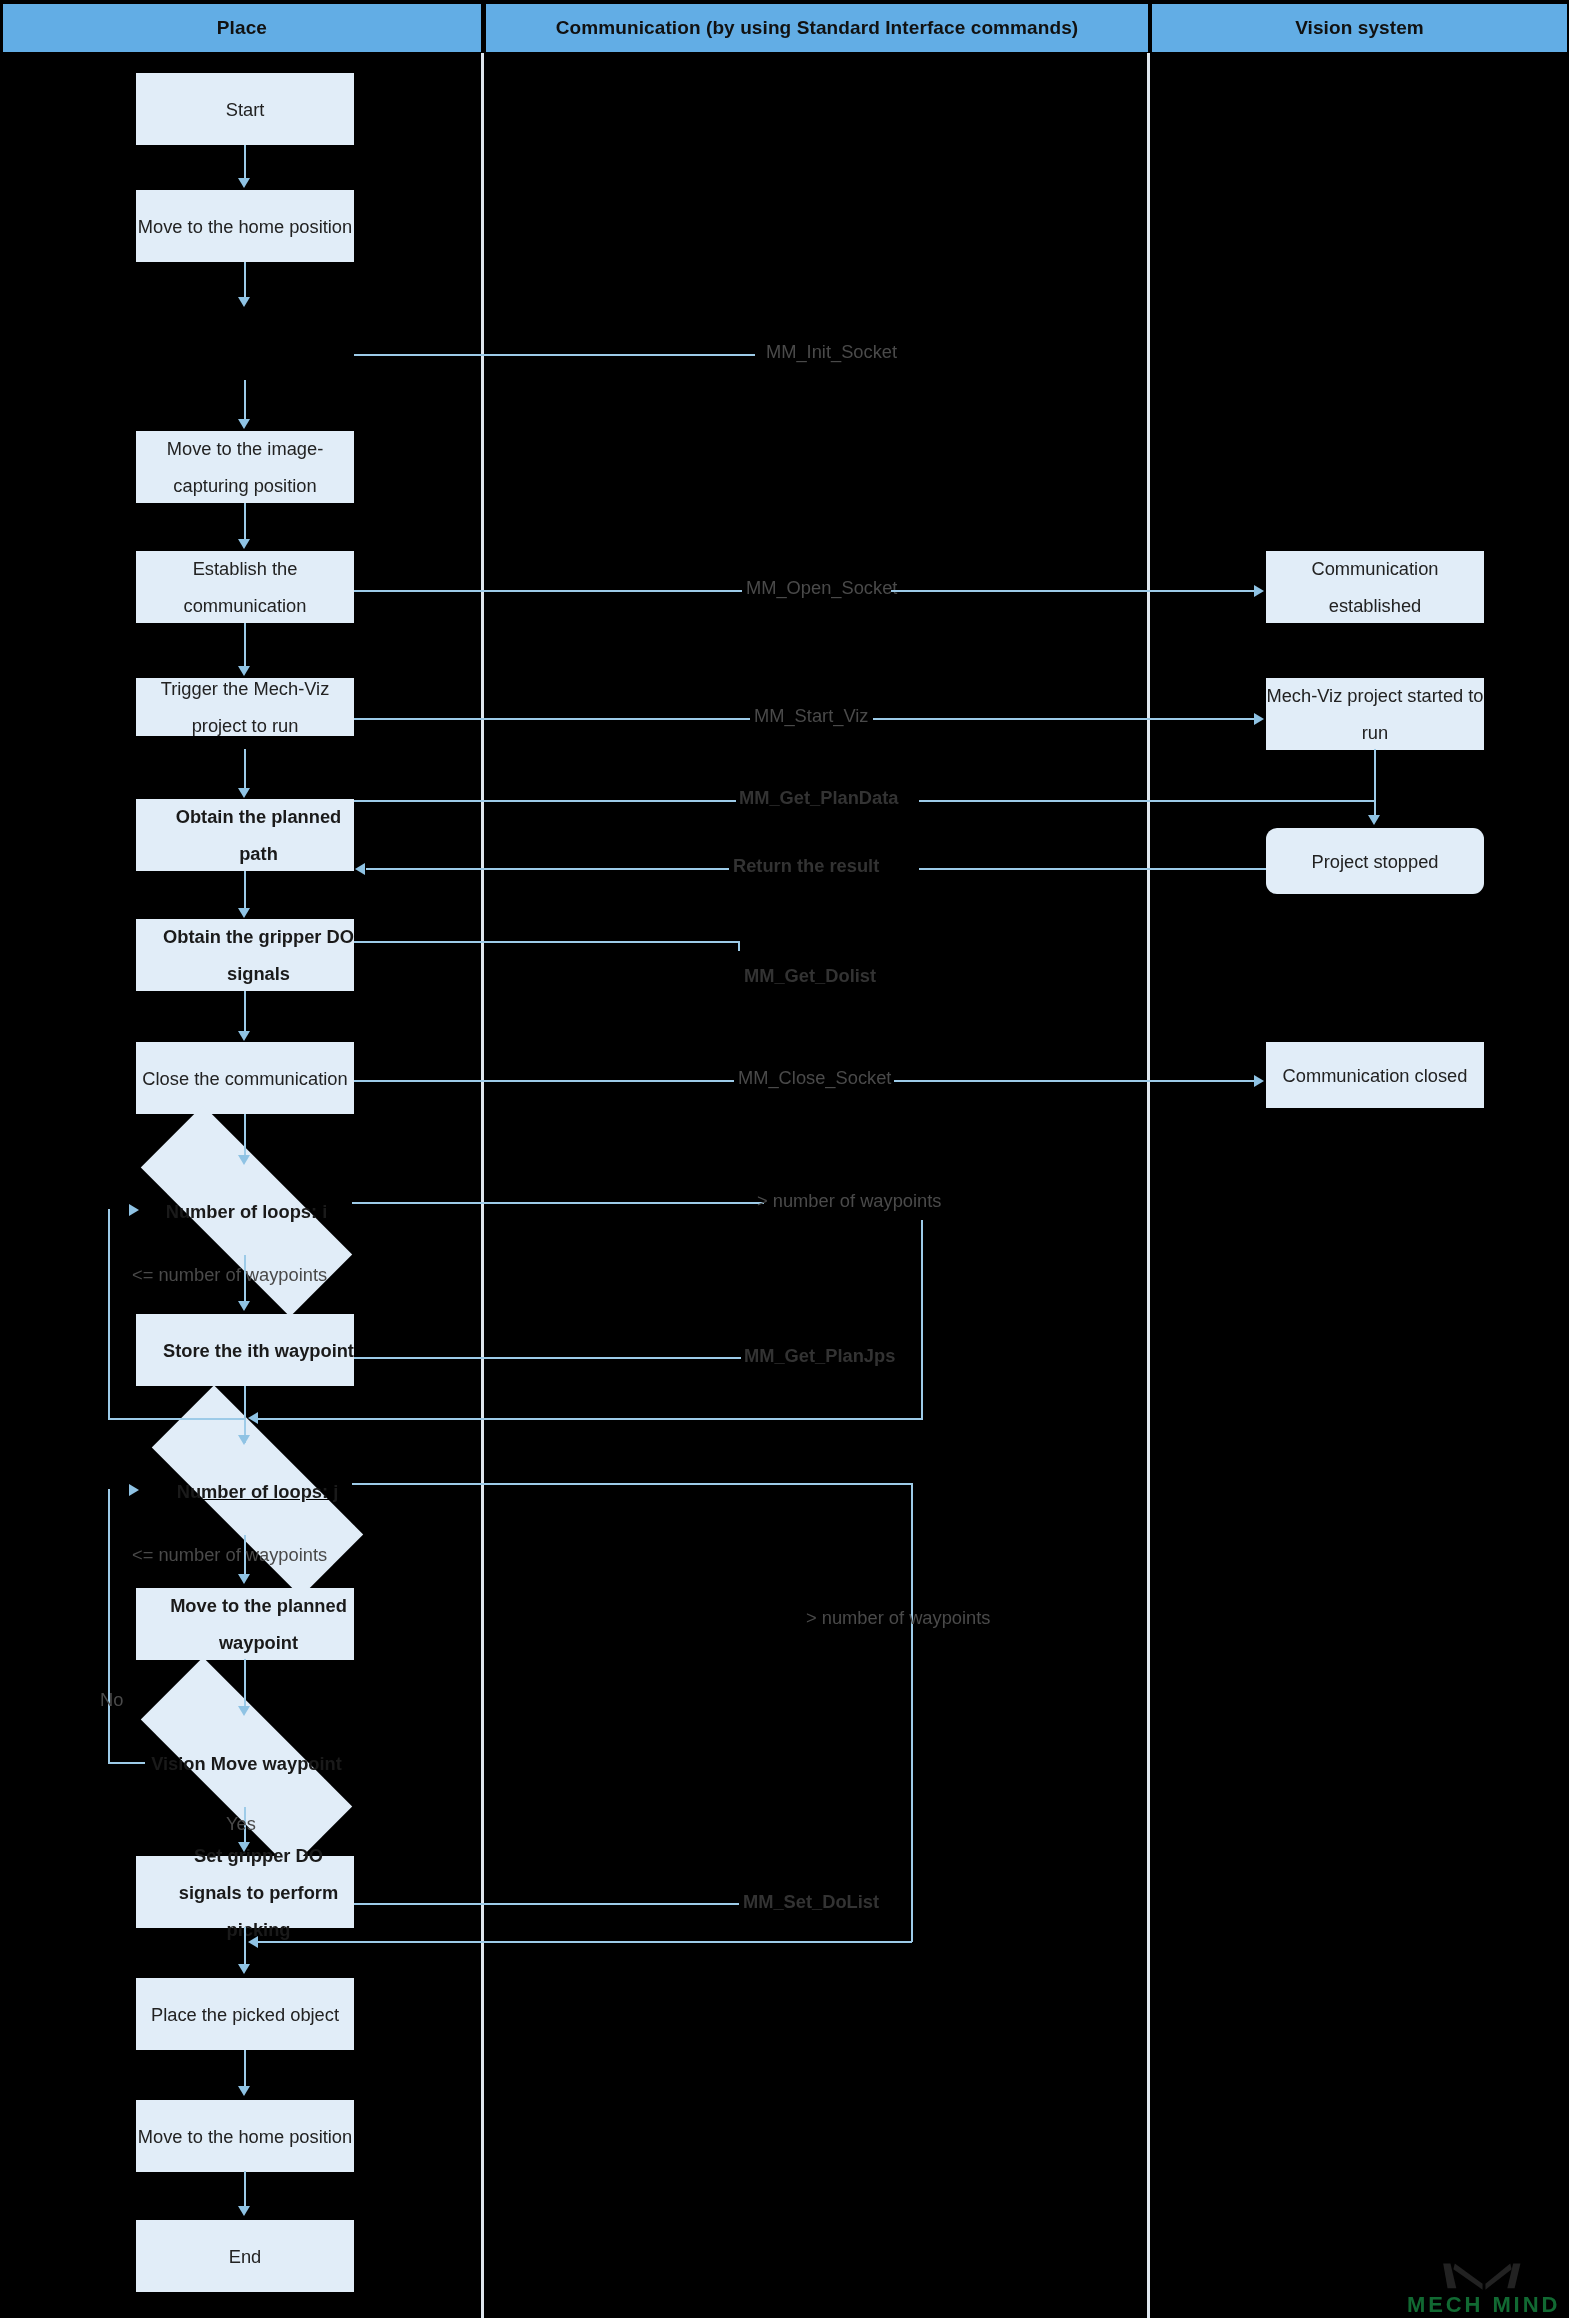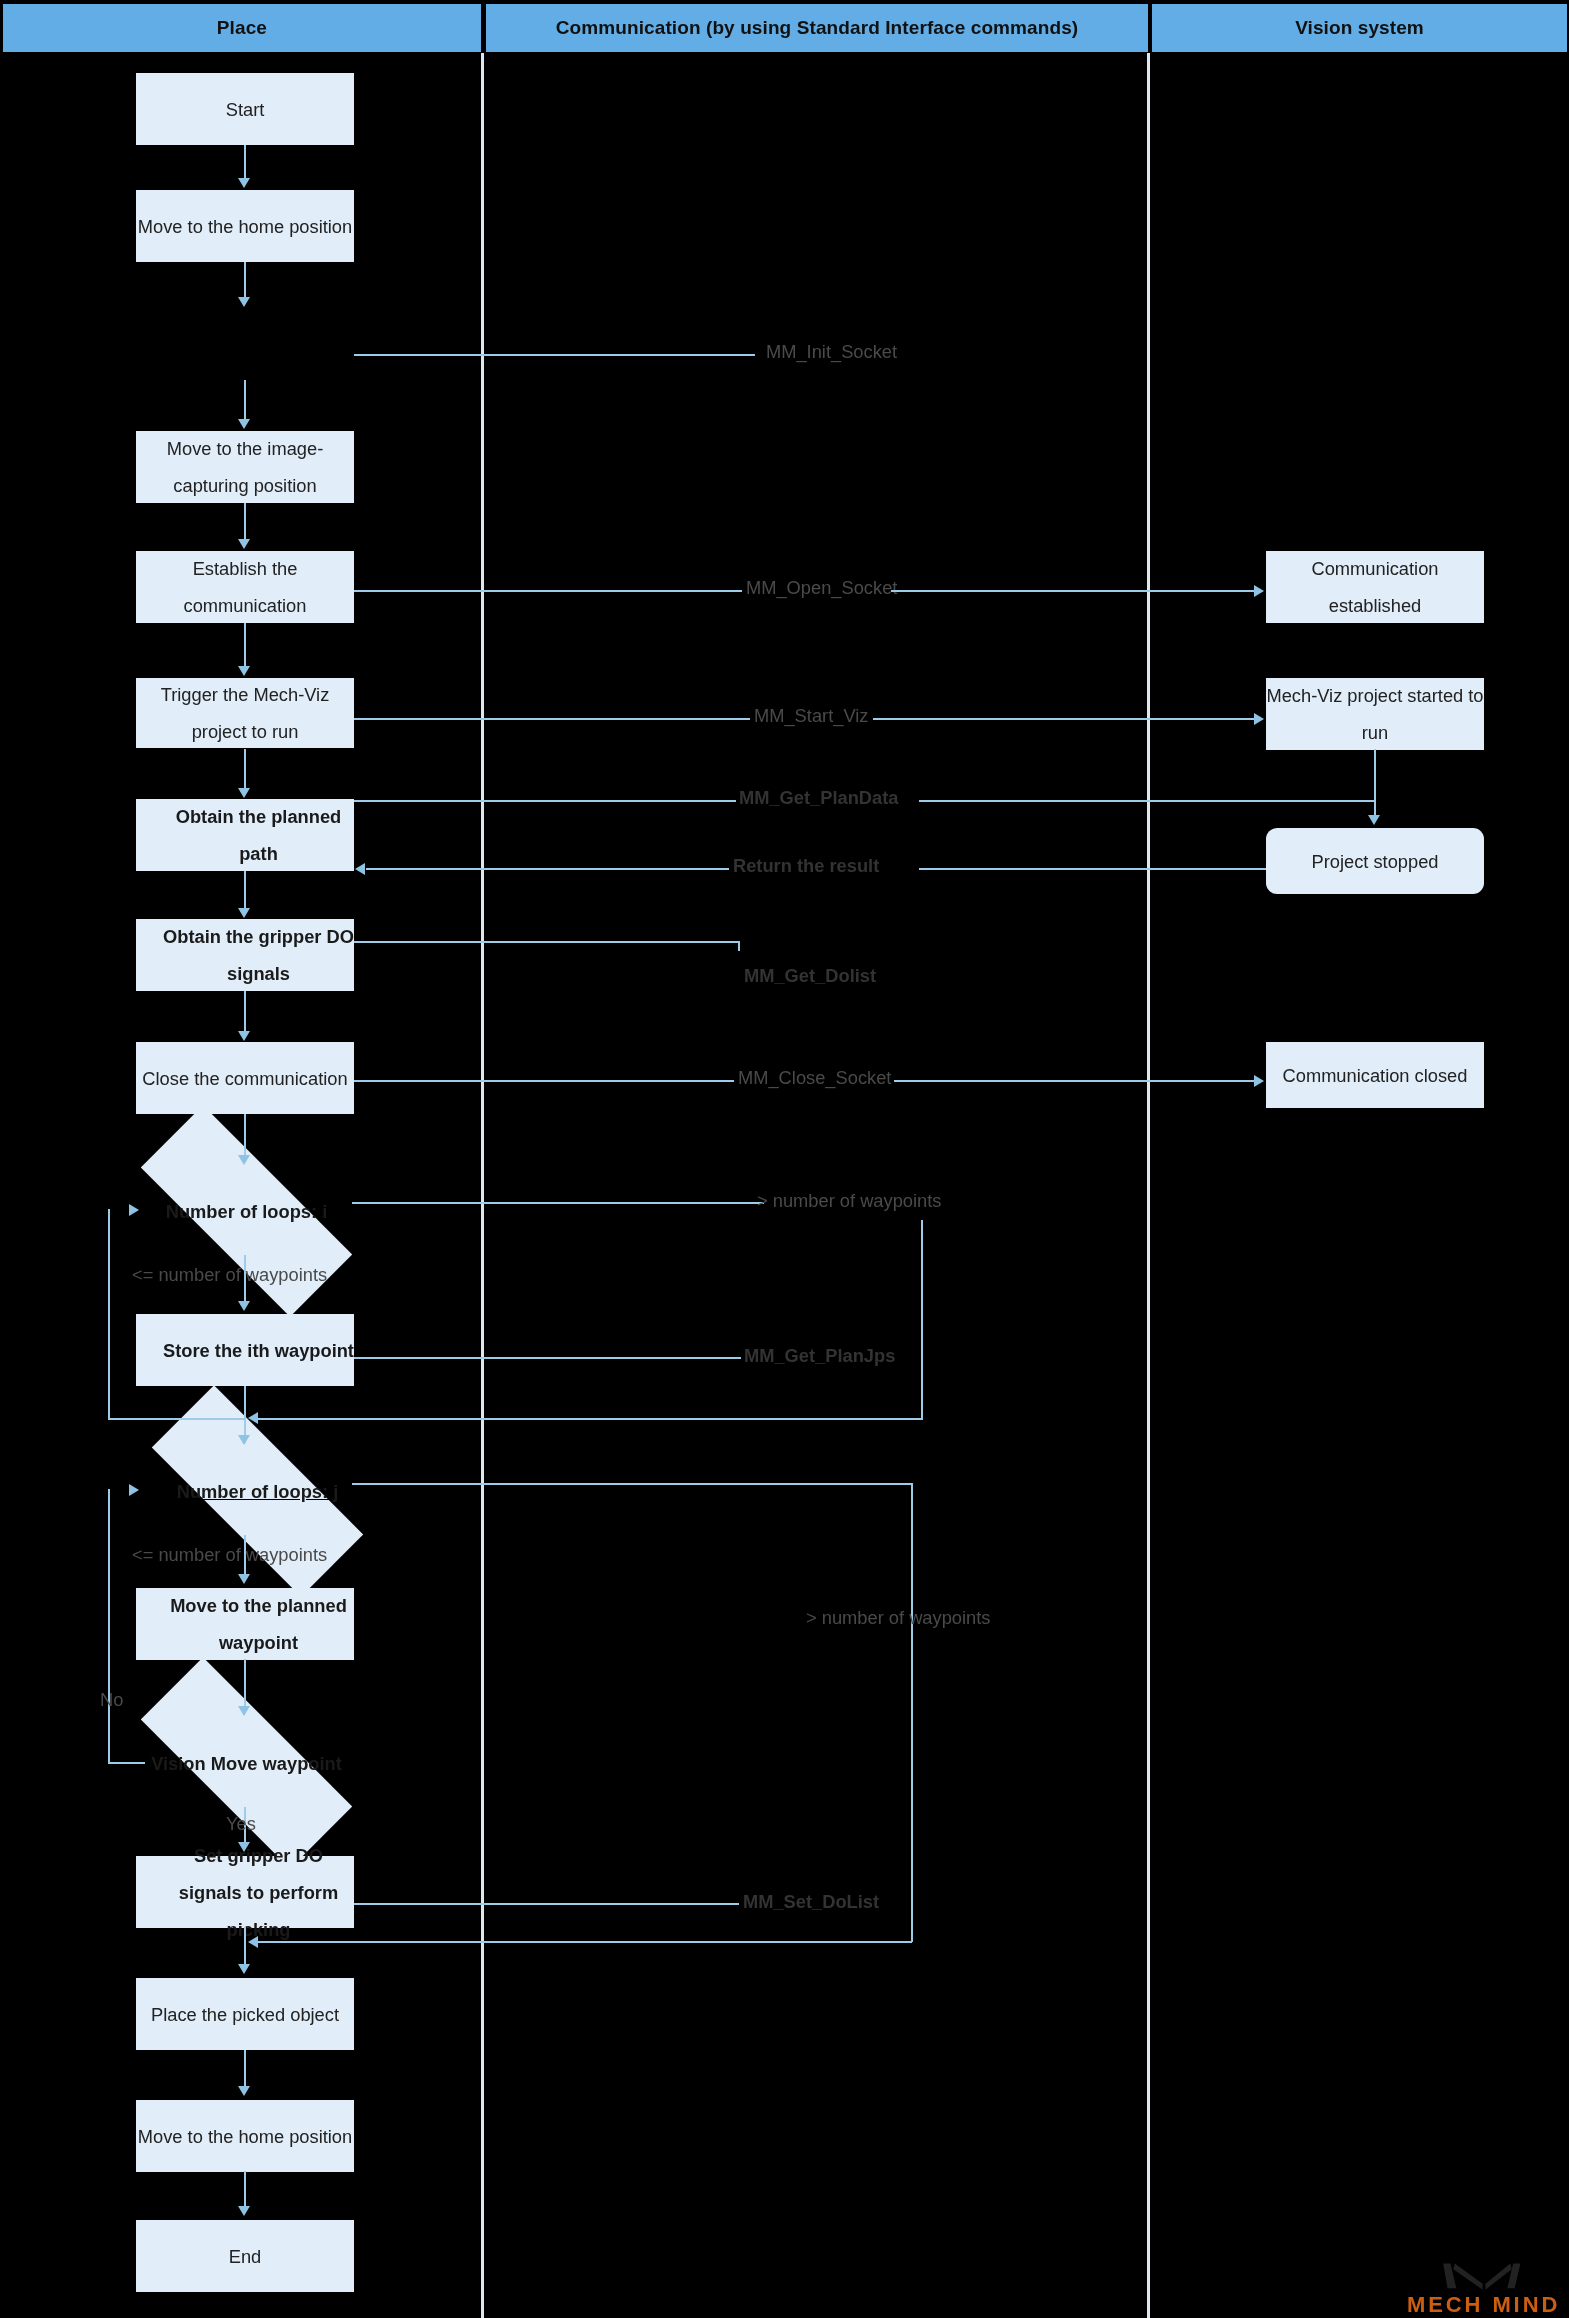"Trigger the Mech-Viz project to" div.node { height: 70px -> 58px }
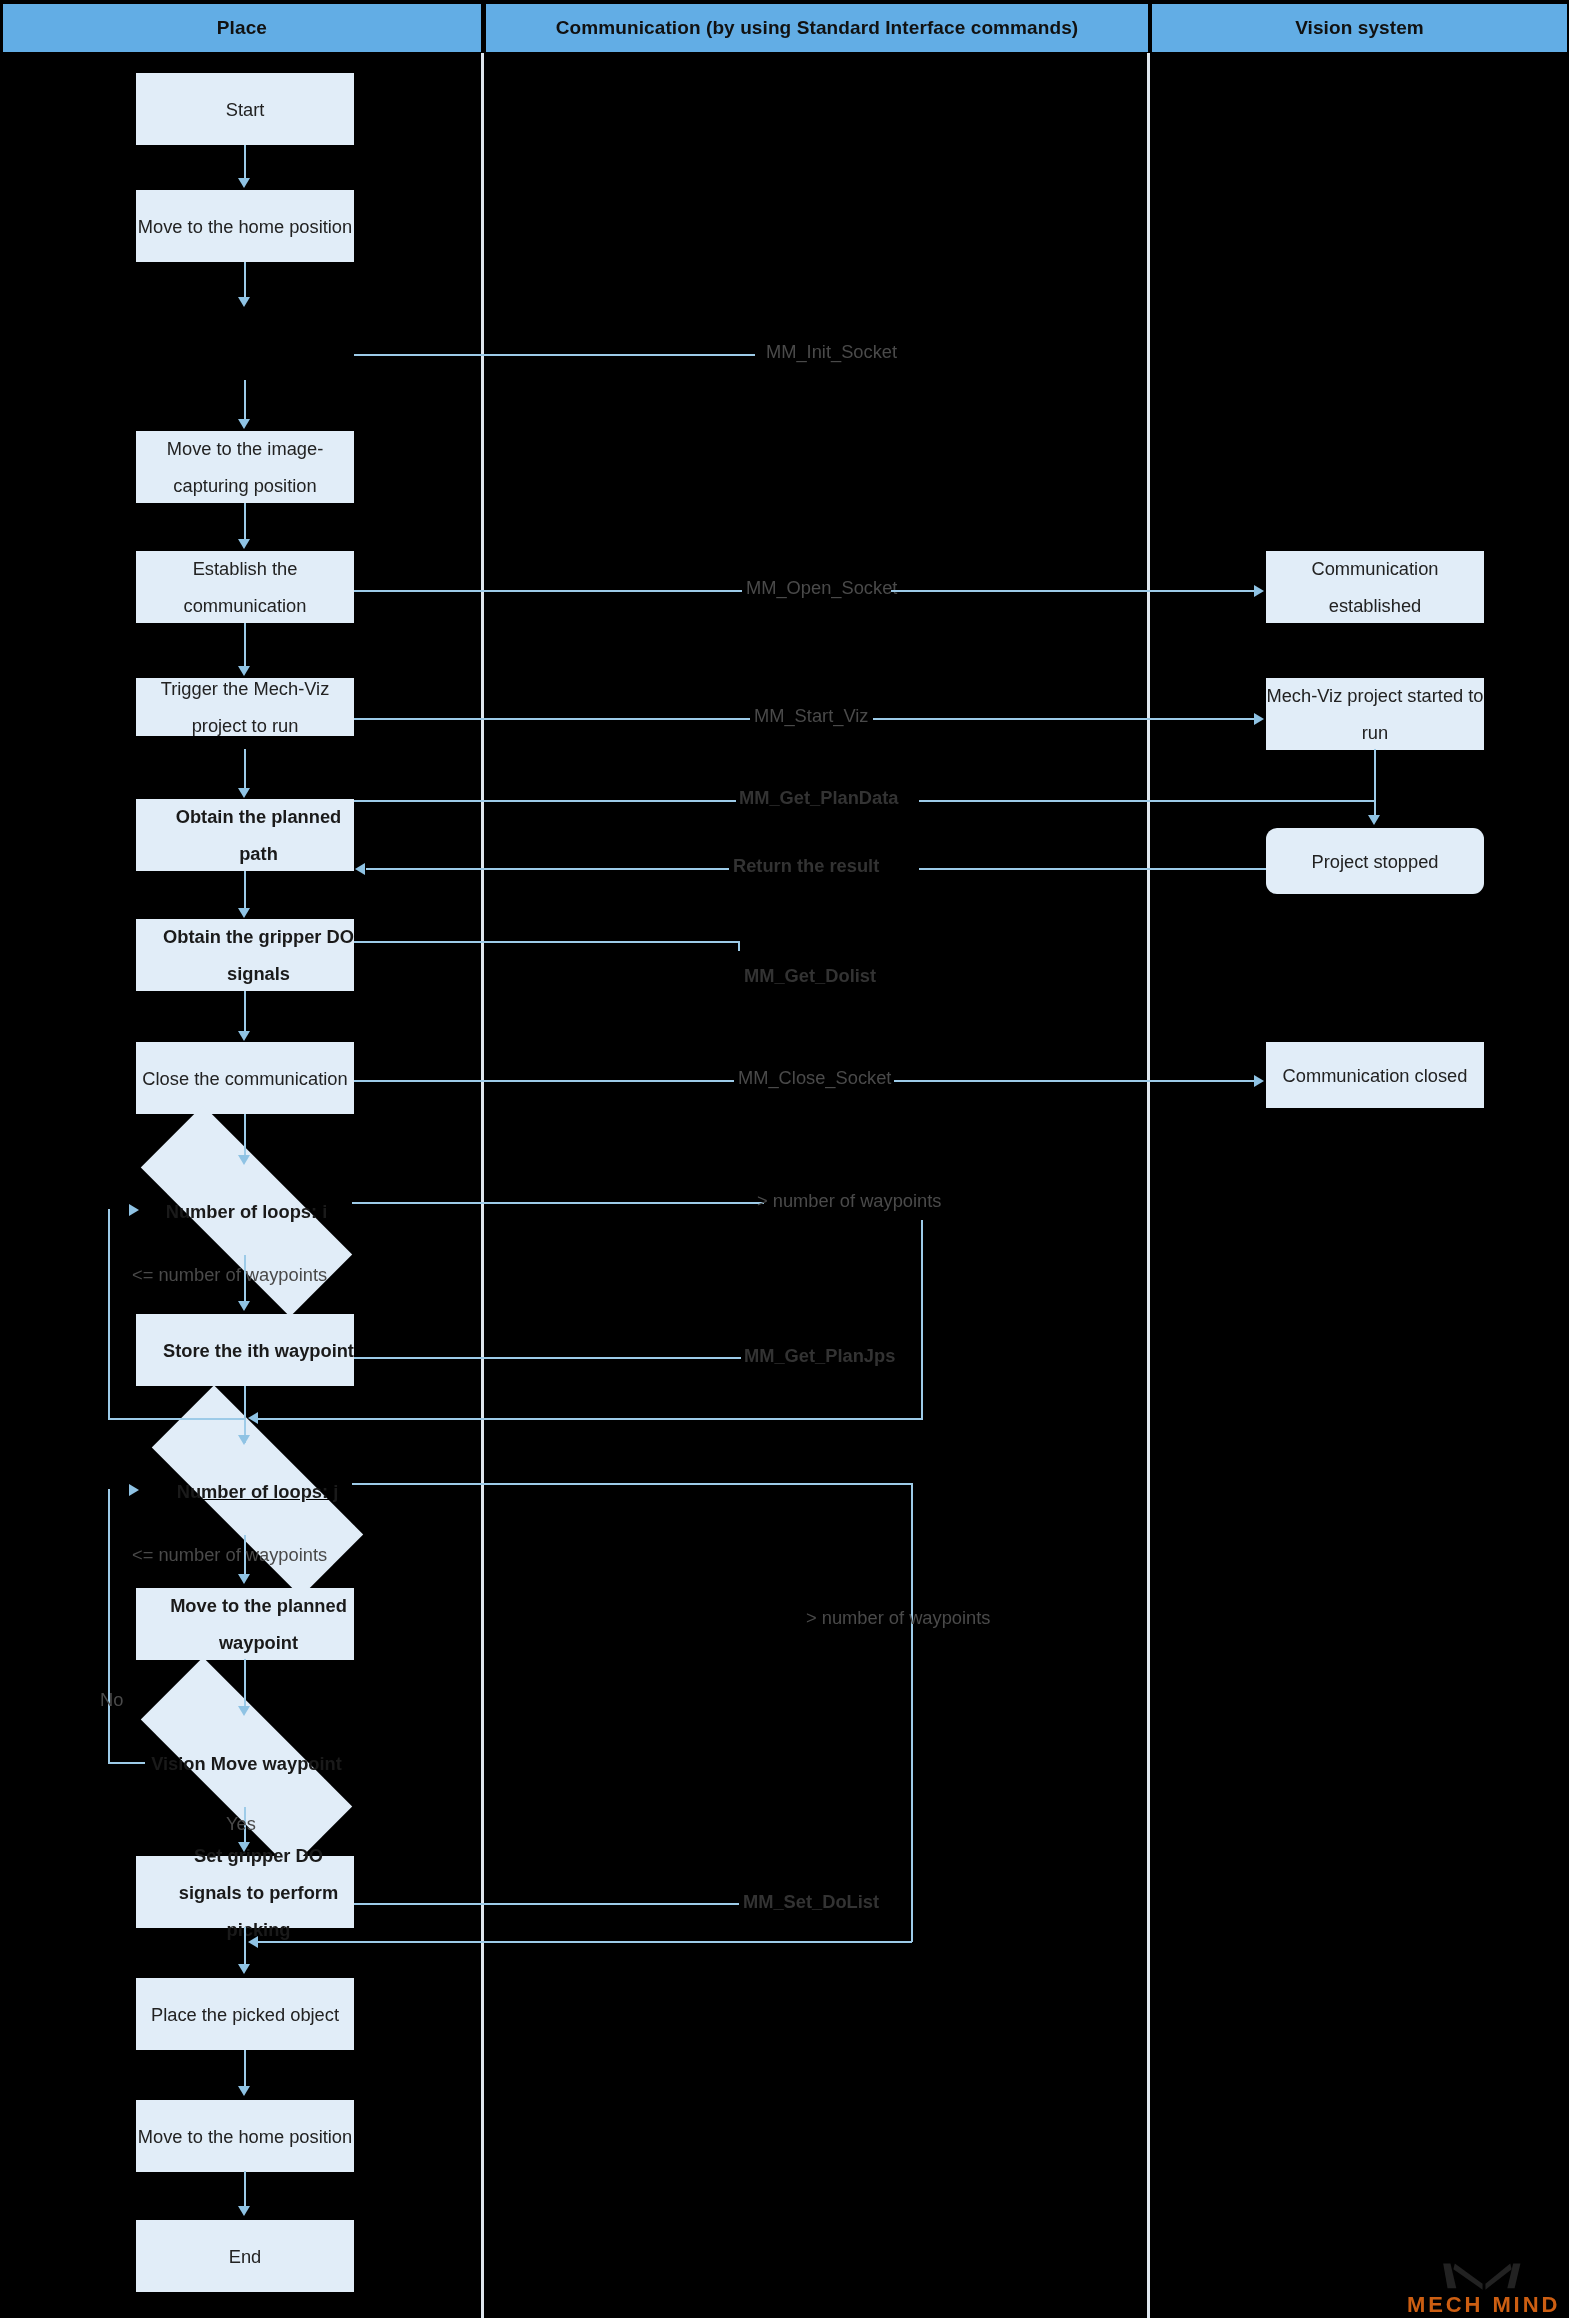"MECH MIND" .wm-txt { color: #f97316 -> #15803d }
